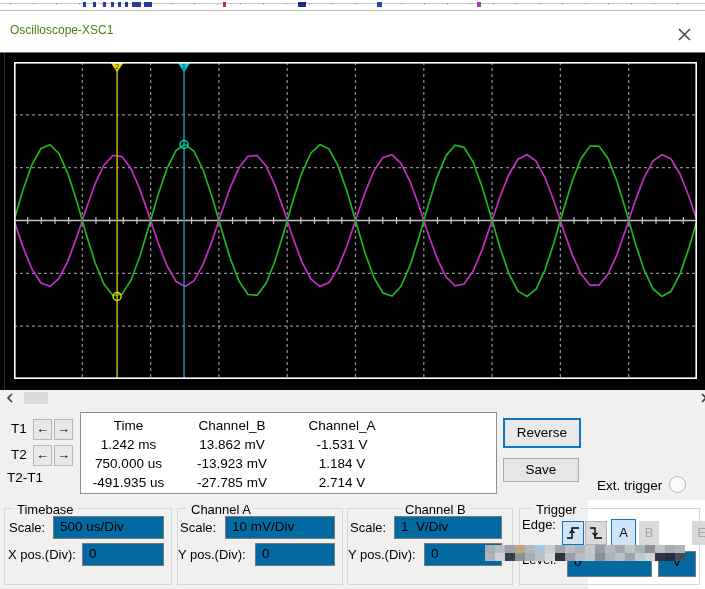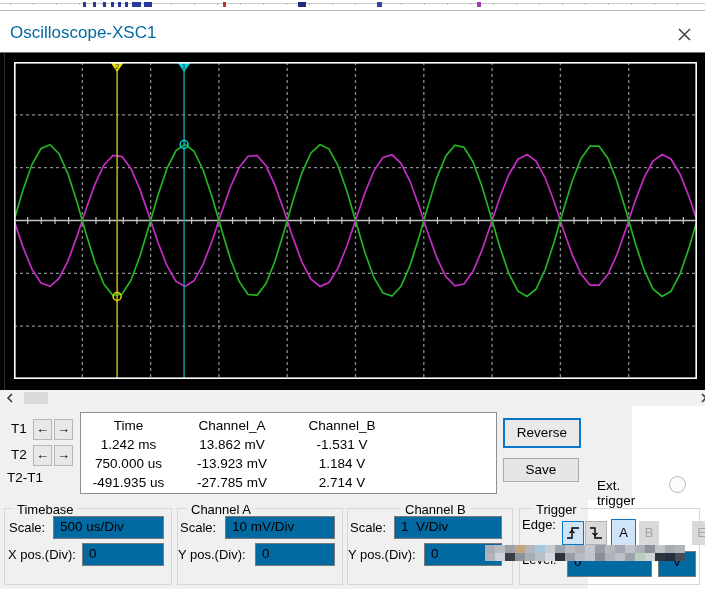"Oscilloscope-XSC1" .title { color: #0369a1 -> #4d7c0f; font-size: 17px -> 12px }
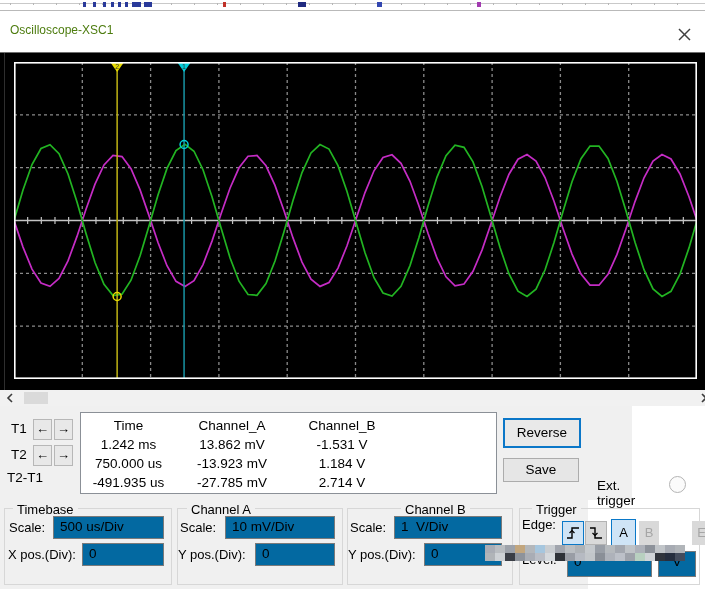"T1" .readout { width: 632px -> 705px }
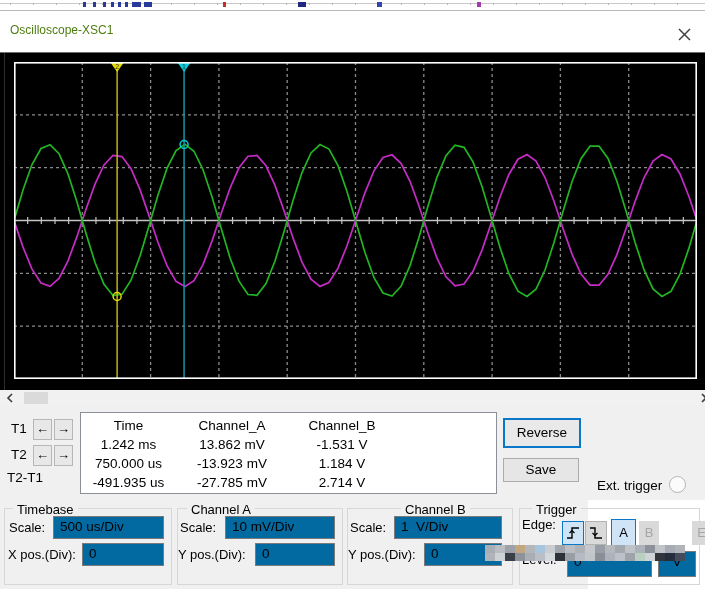"Channel_A" span { order: before "Channel_B" -> after "Channel_B" }
